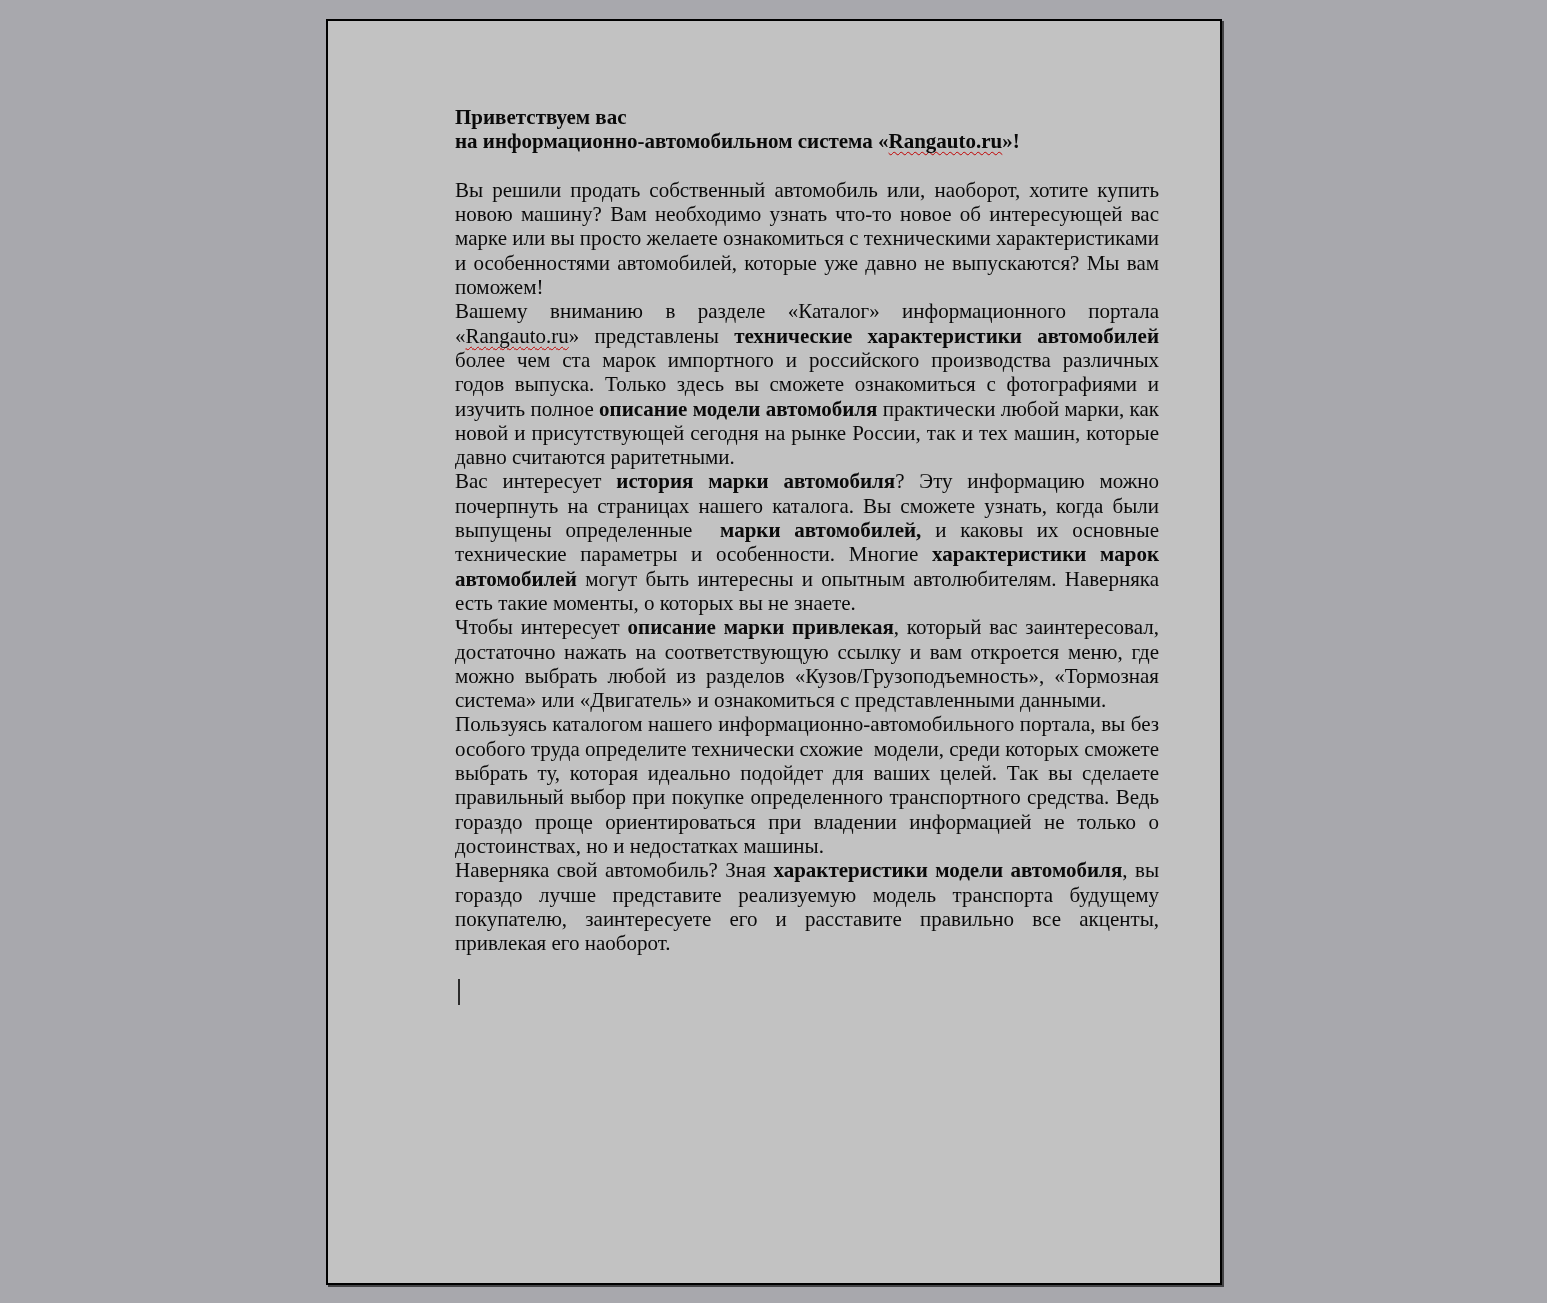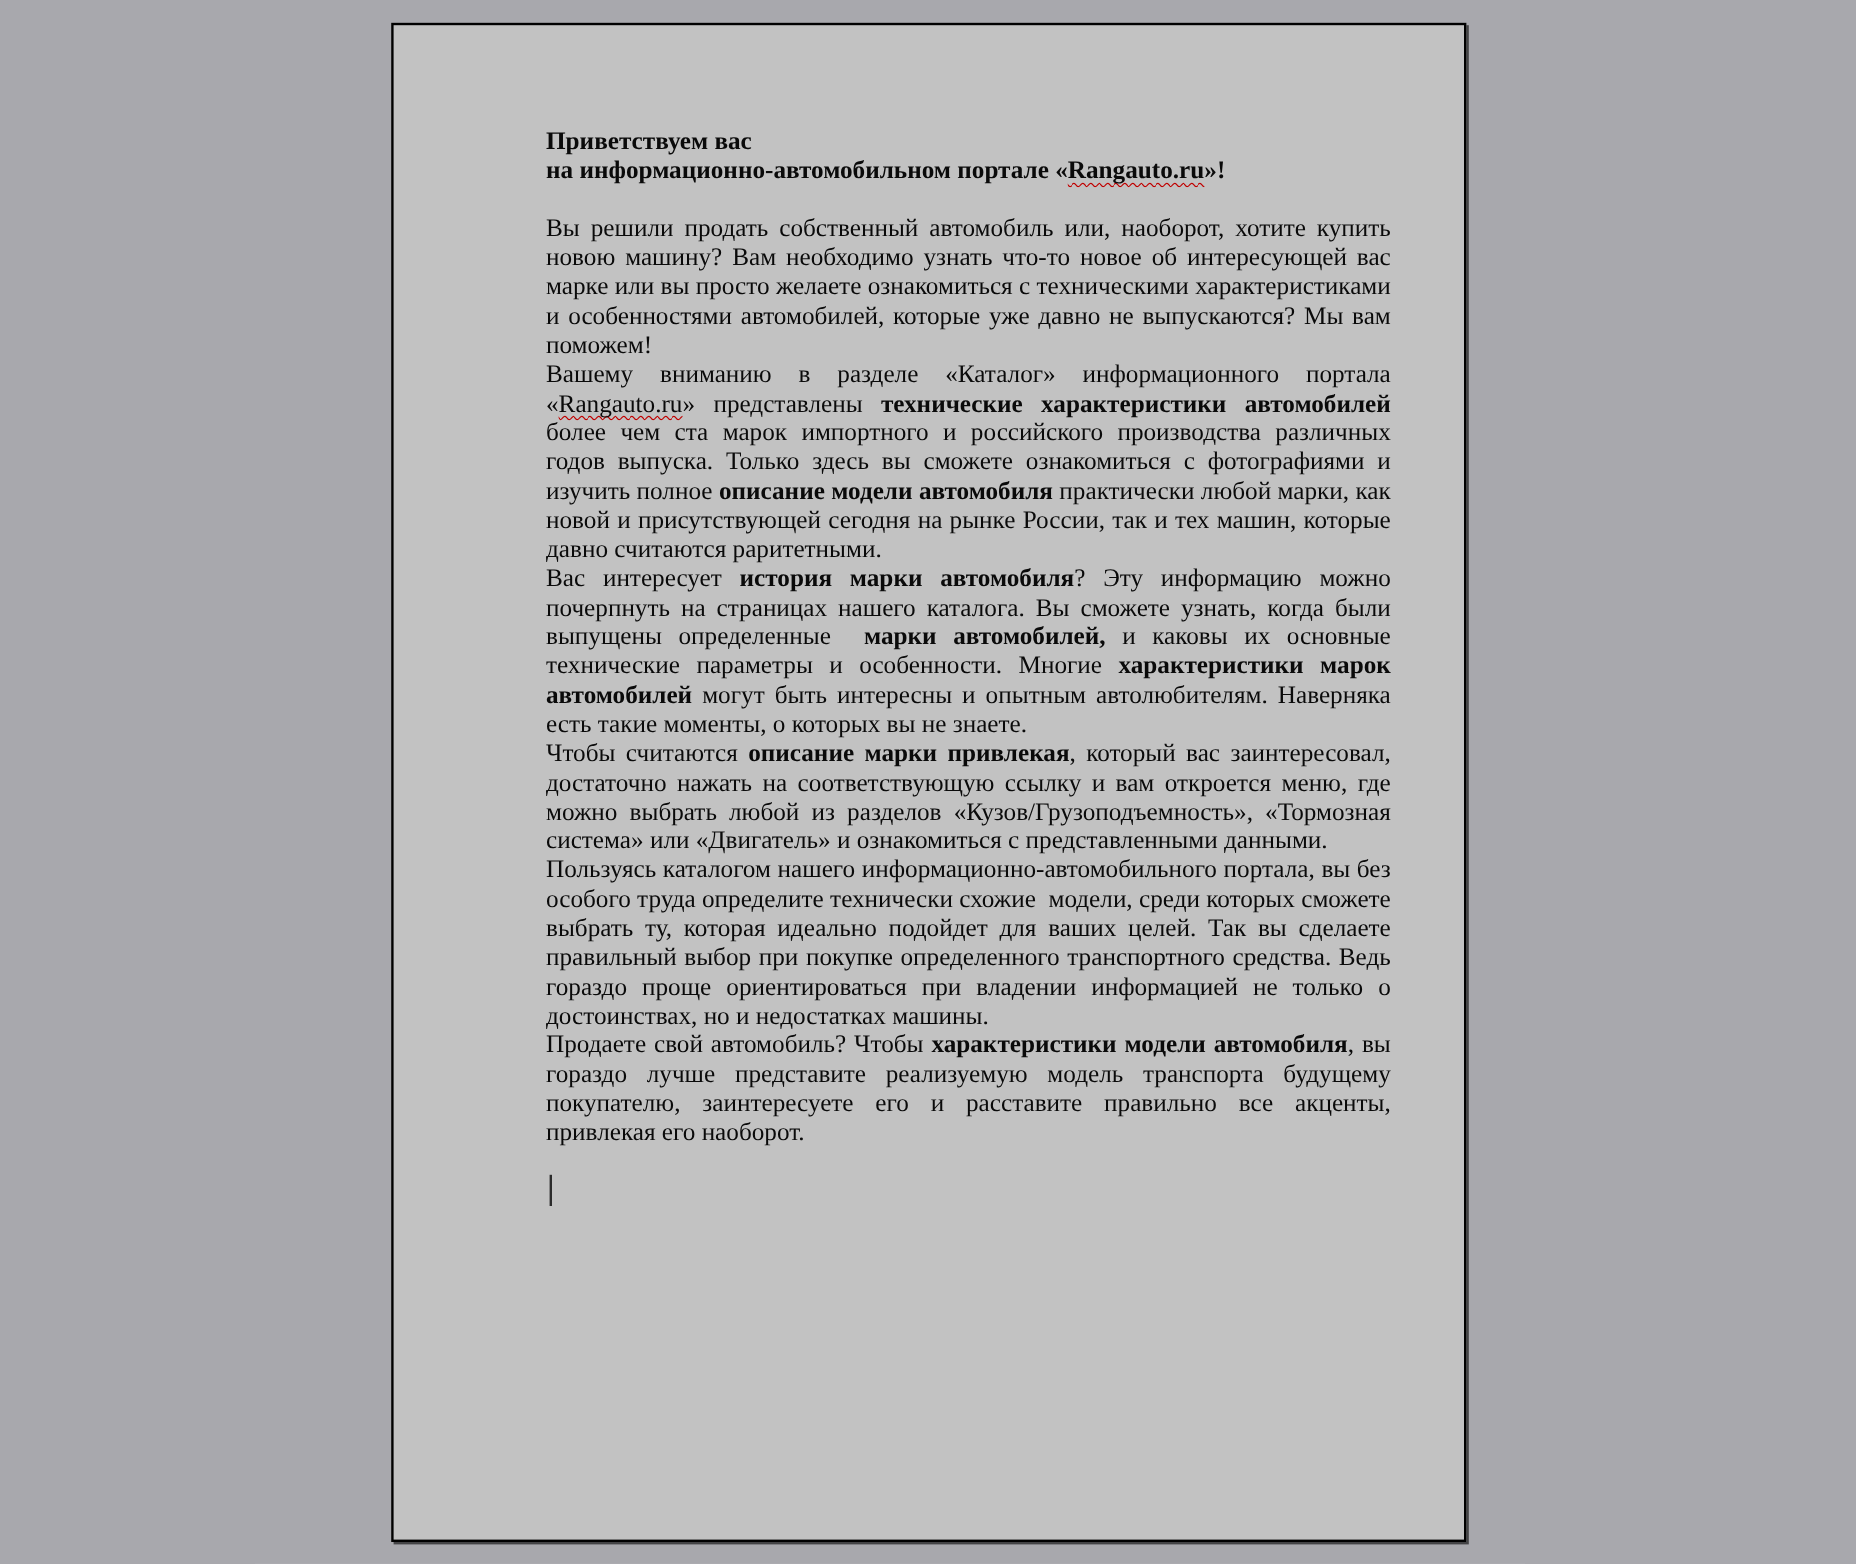"на информационно-автомобильном портале «" span.bold { text: портале -> система }
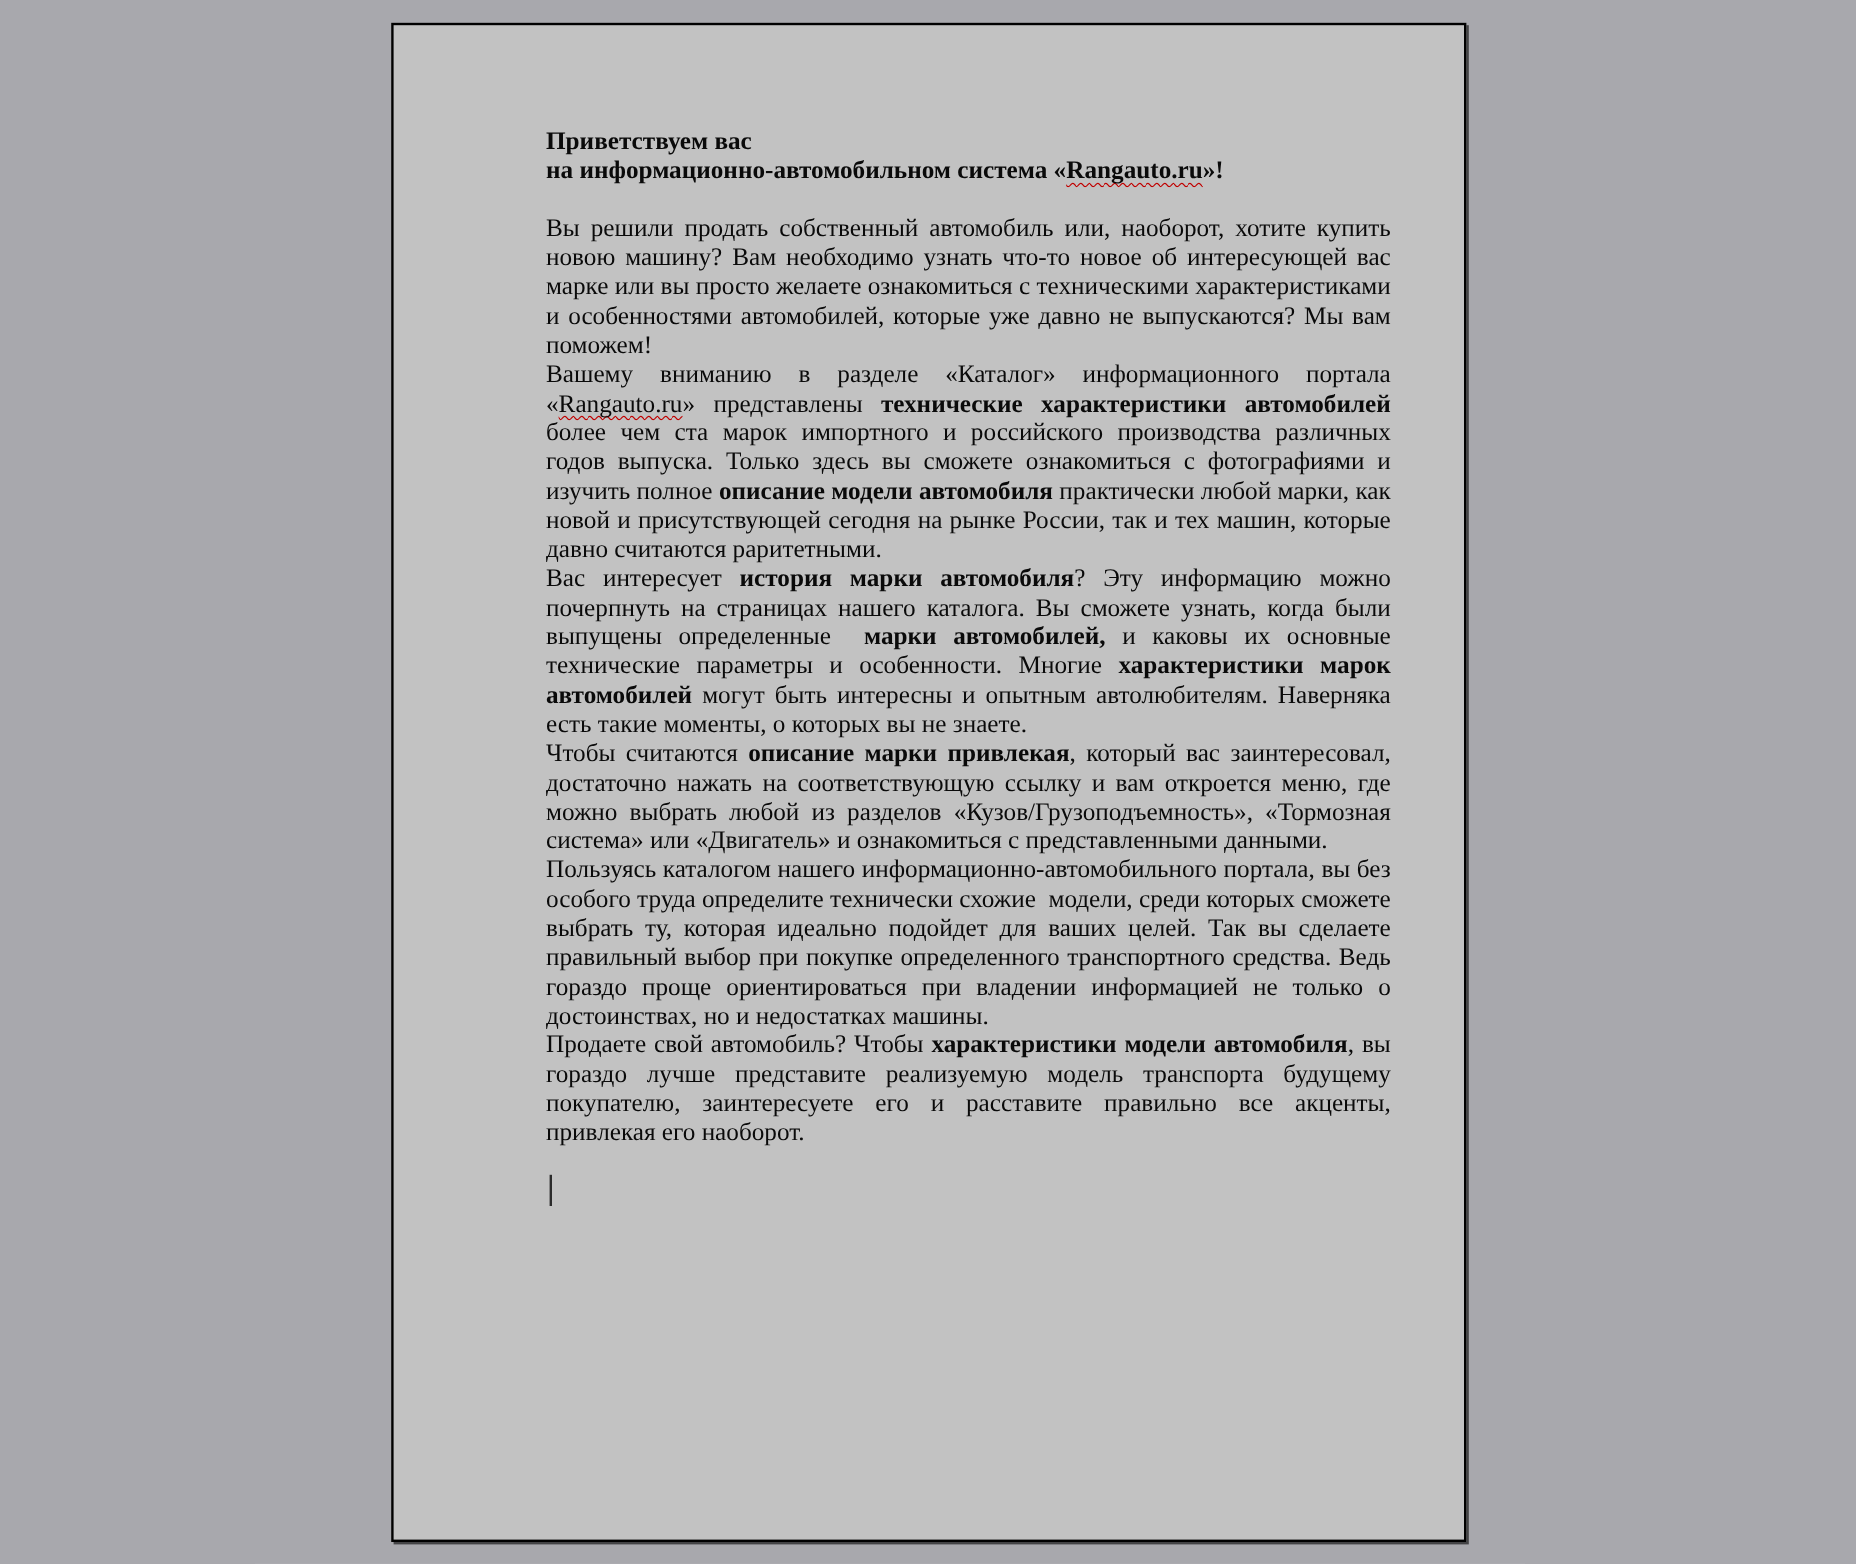"Чтобы считаются" span { text: считаются -> интересует }
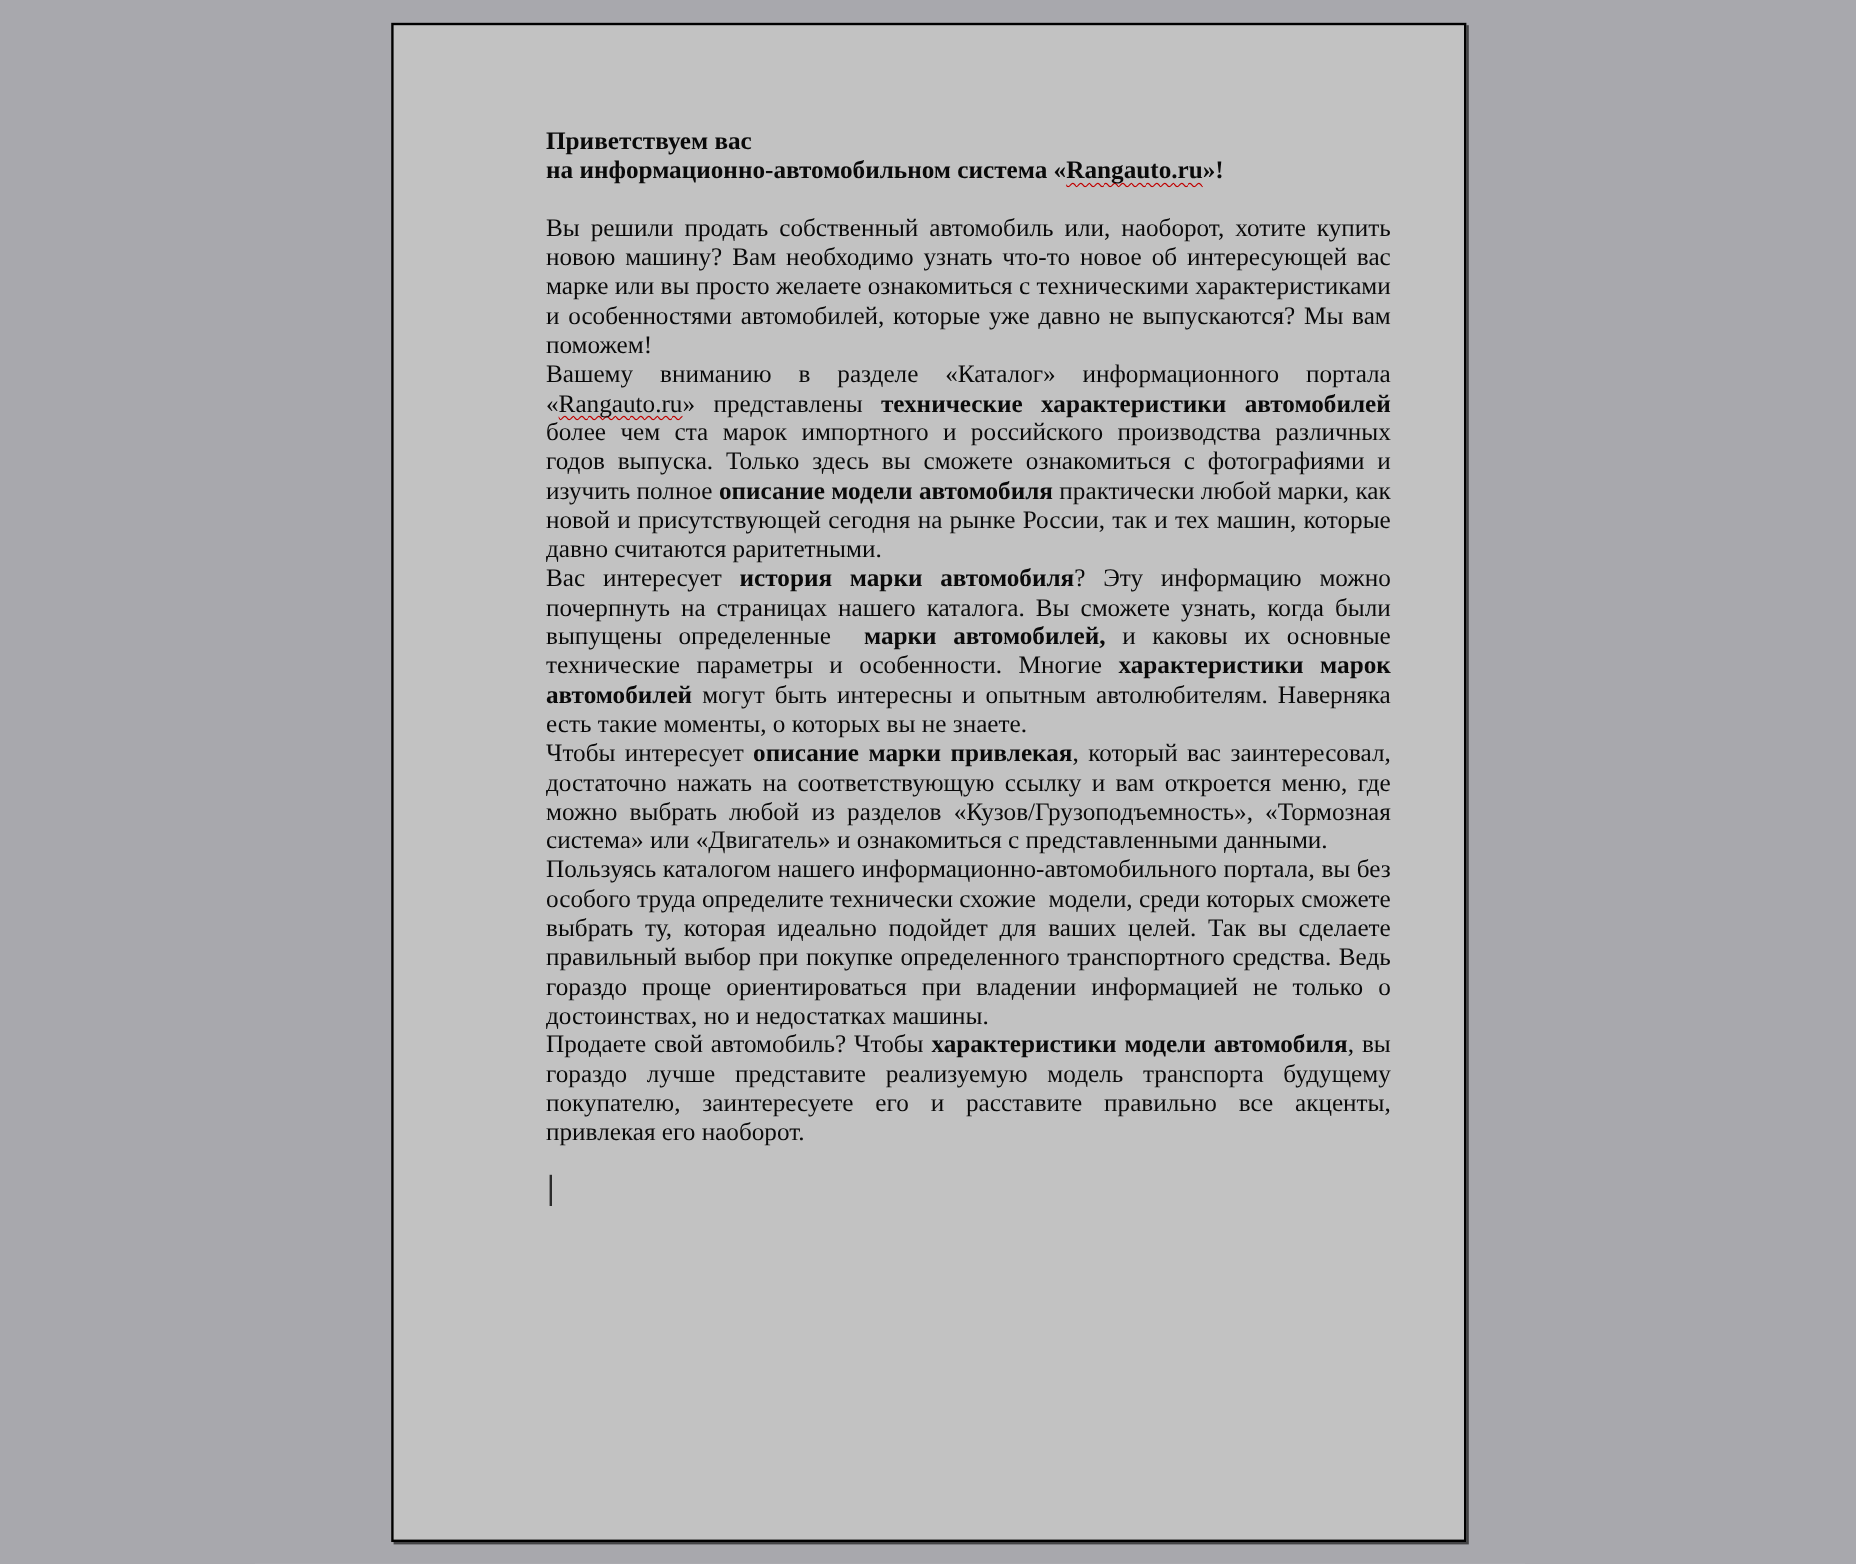"Продаете свой автомобиль? Чтобы" span { text: Продаете свой автомобиль? Чтобы -> Наверняка свой автомобиль? Зная }
